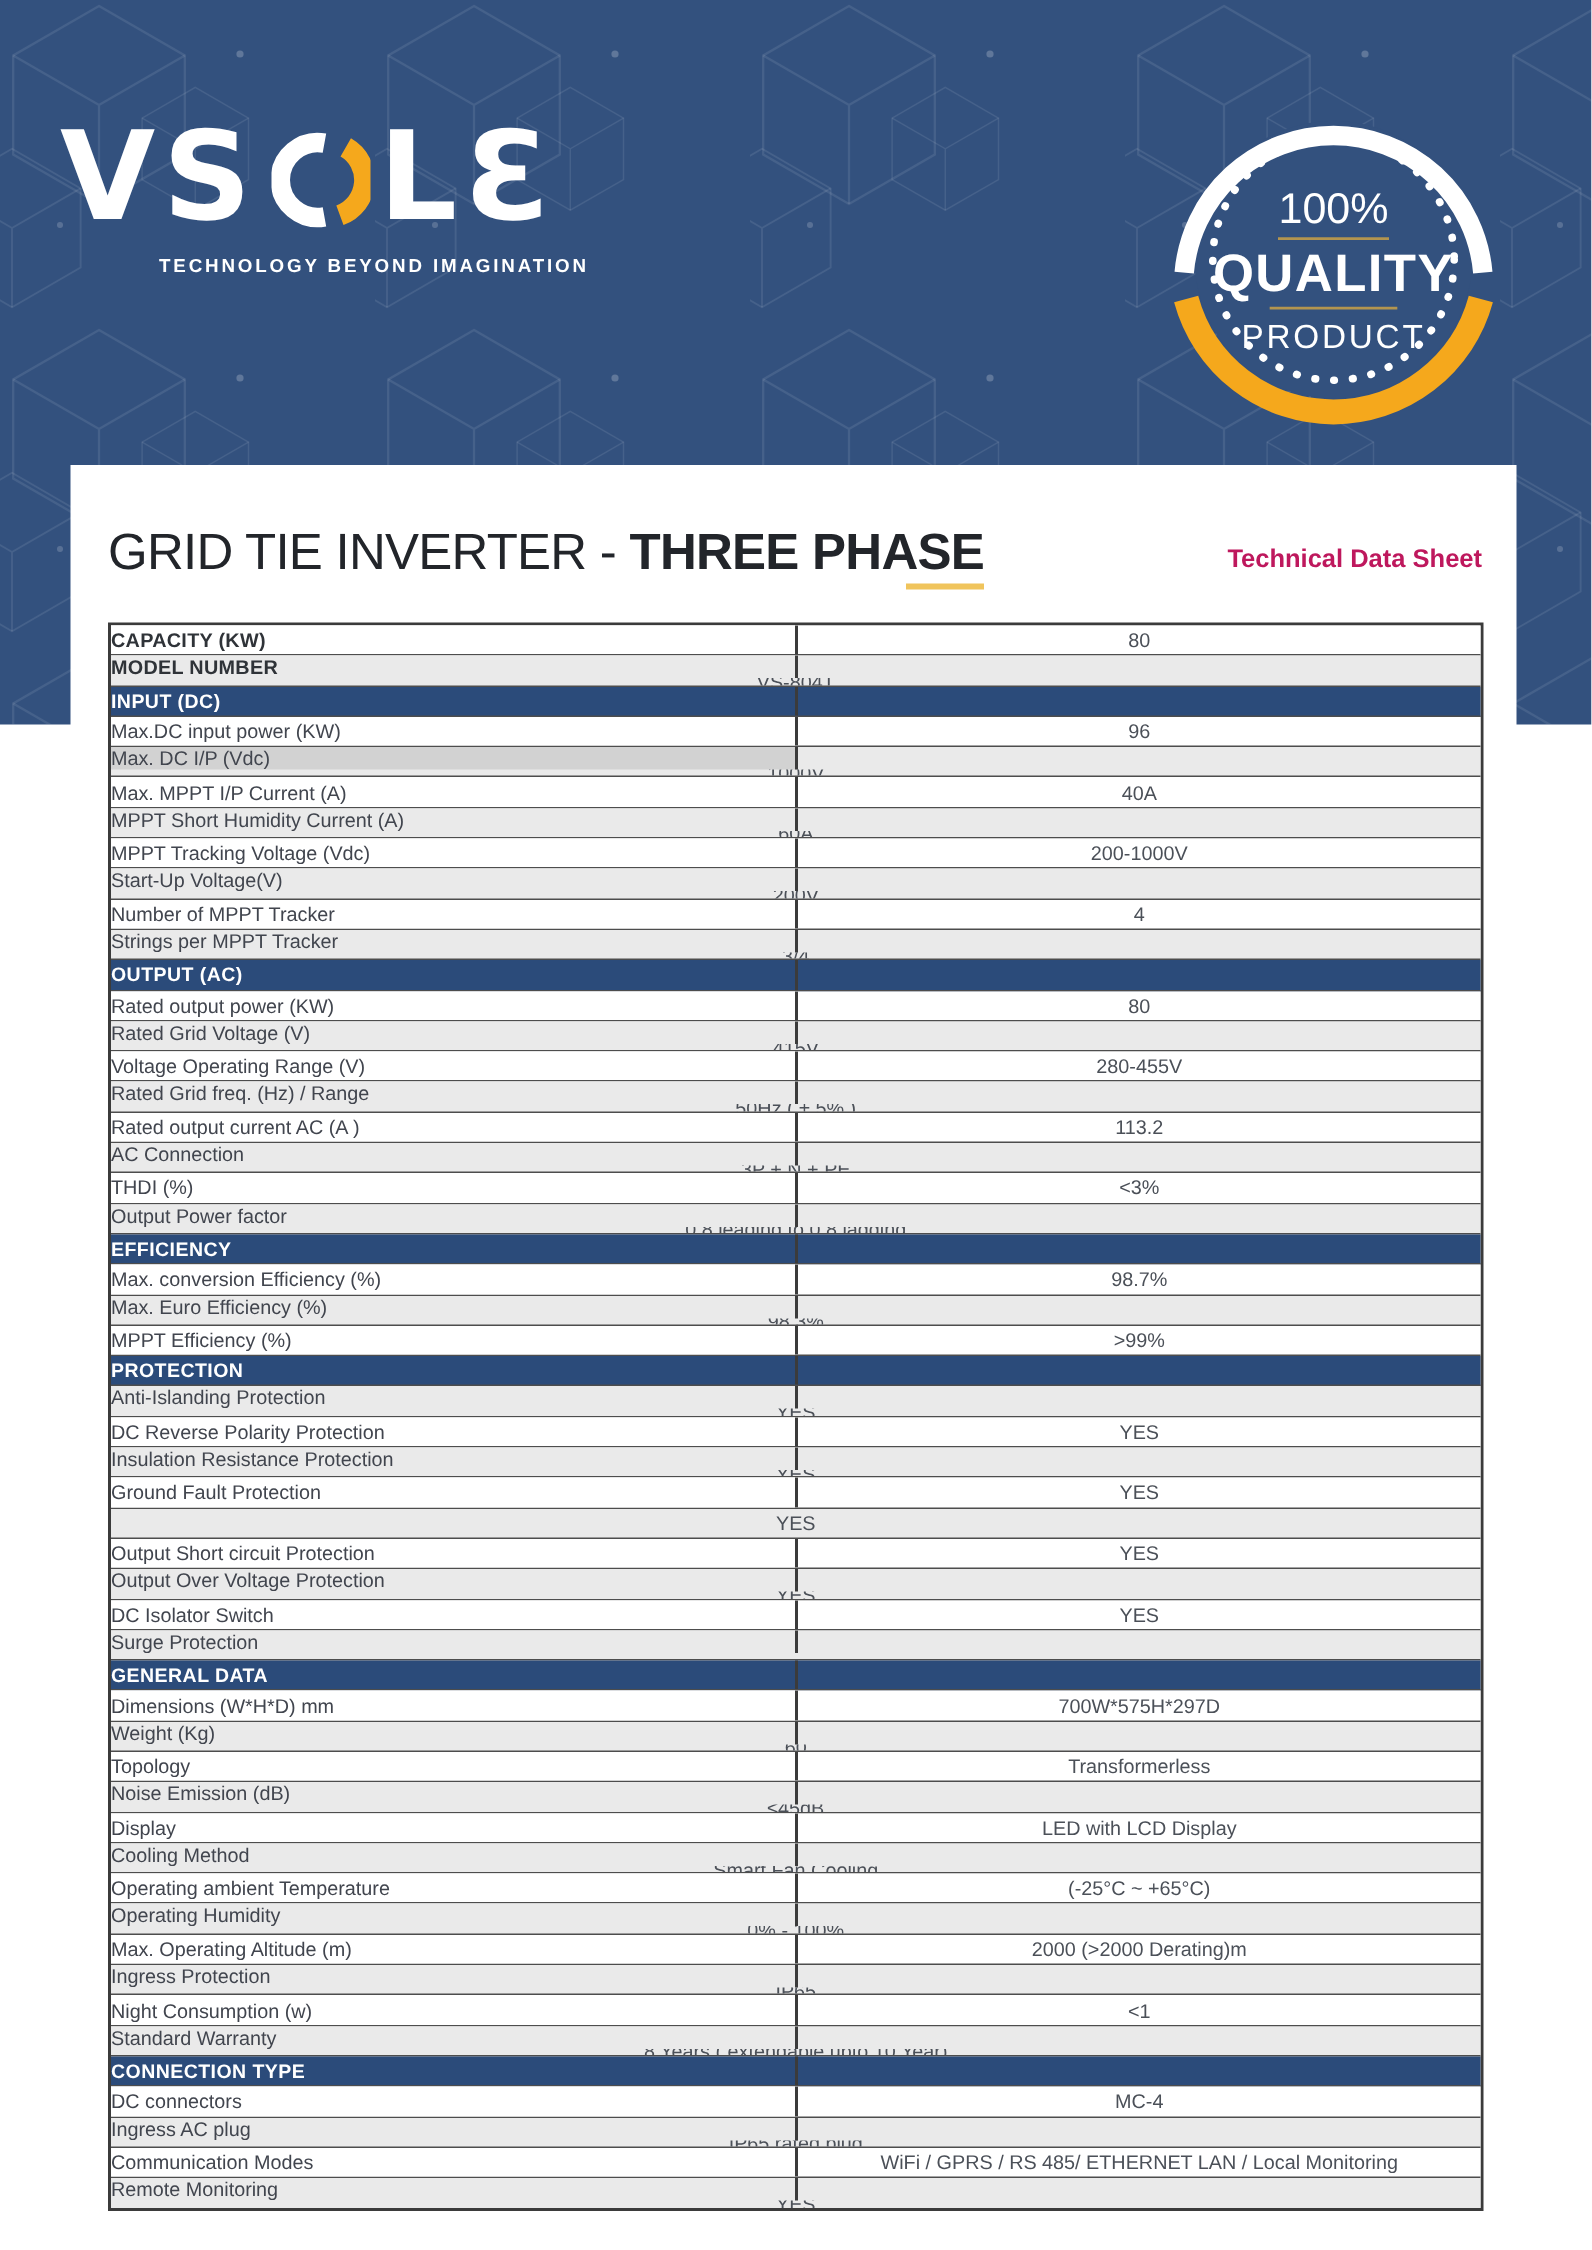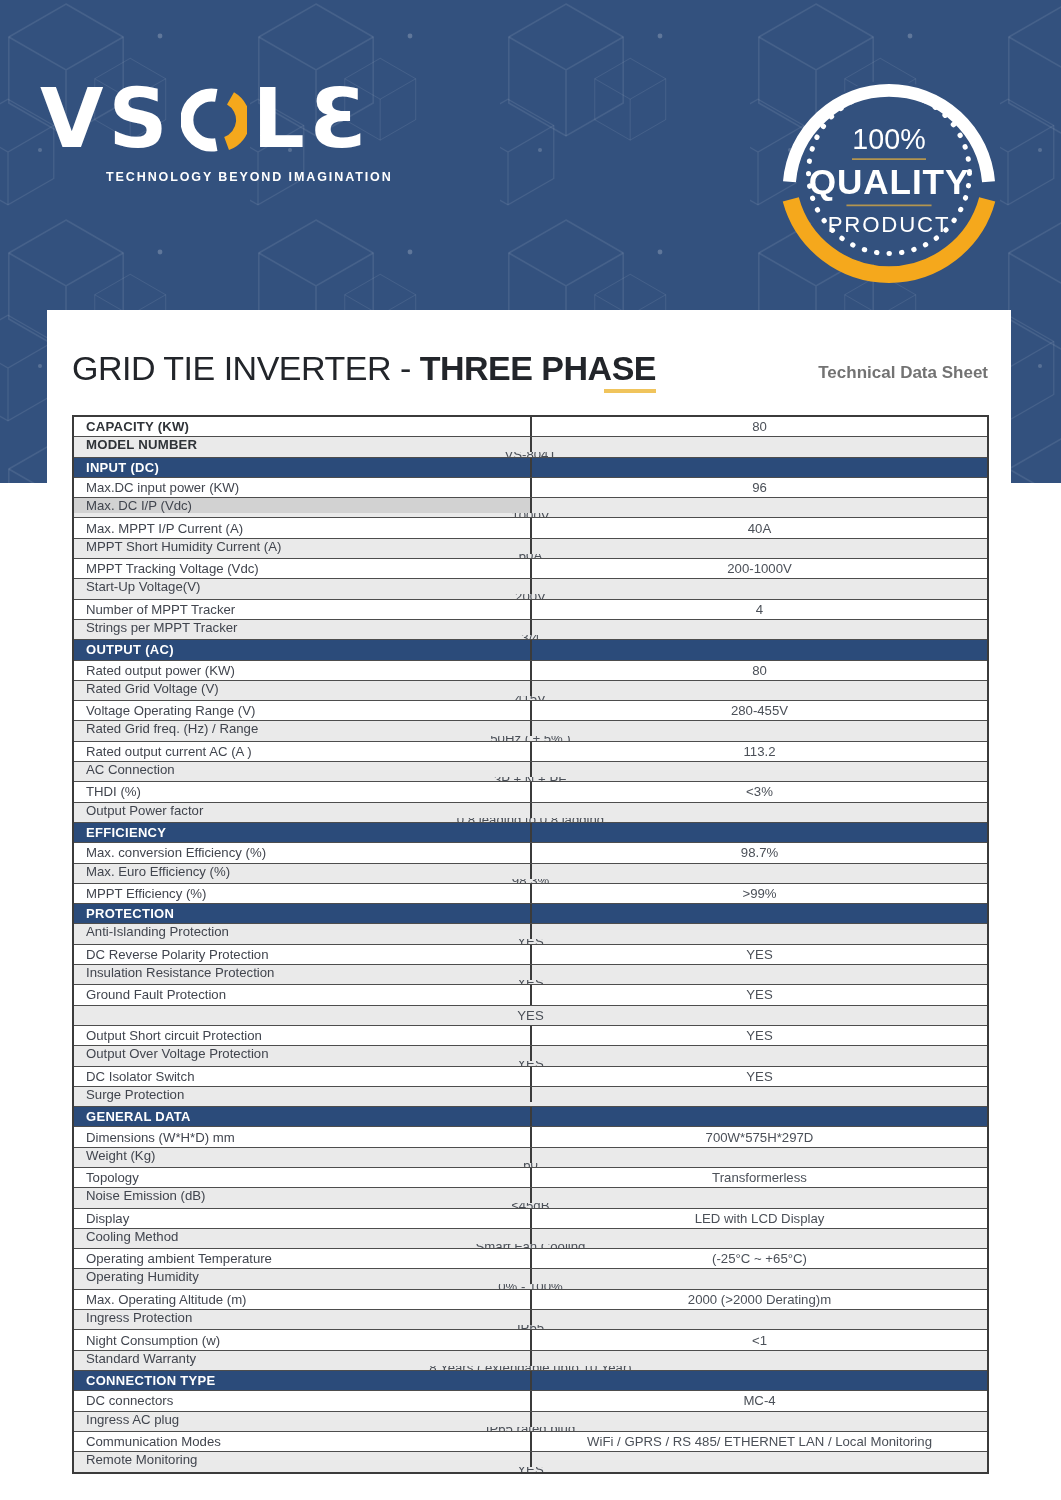"Technical Data Sheet" .datasheet-label { color: #737373 -> #be185d }
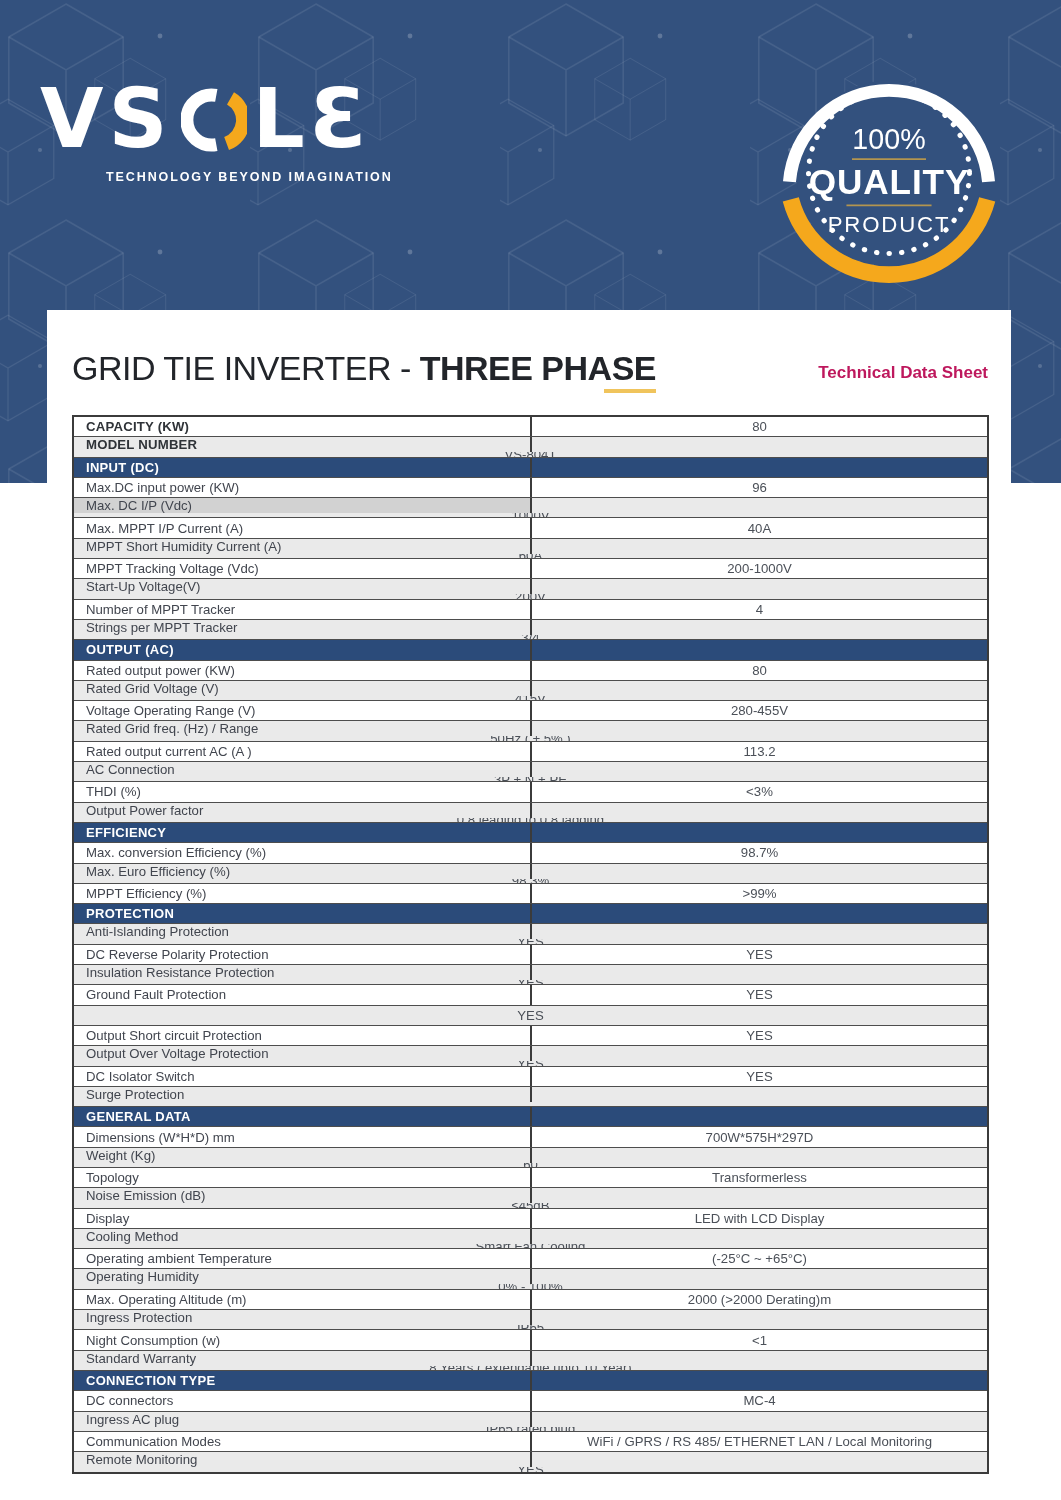"CAPACITY (KW)" .cell.label { padding-left: 12px -> none }
